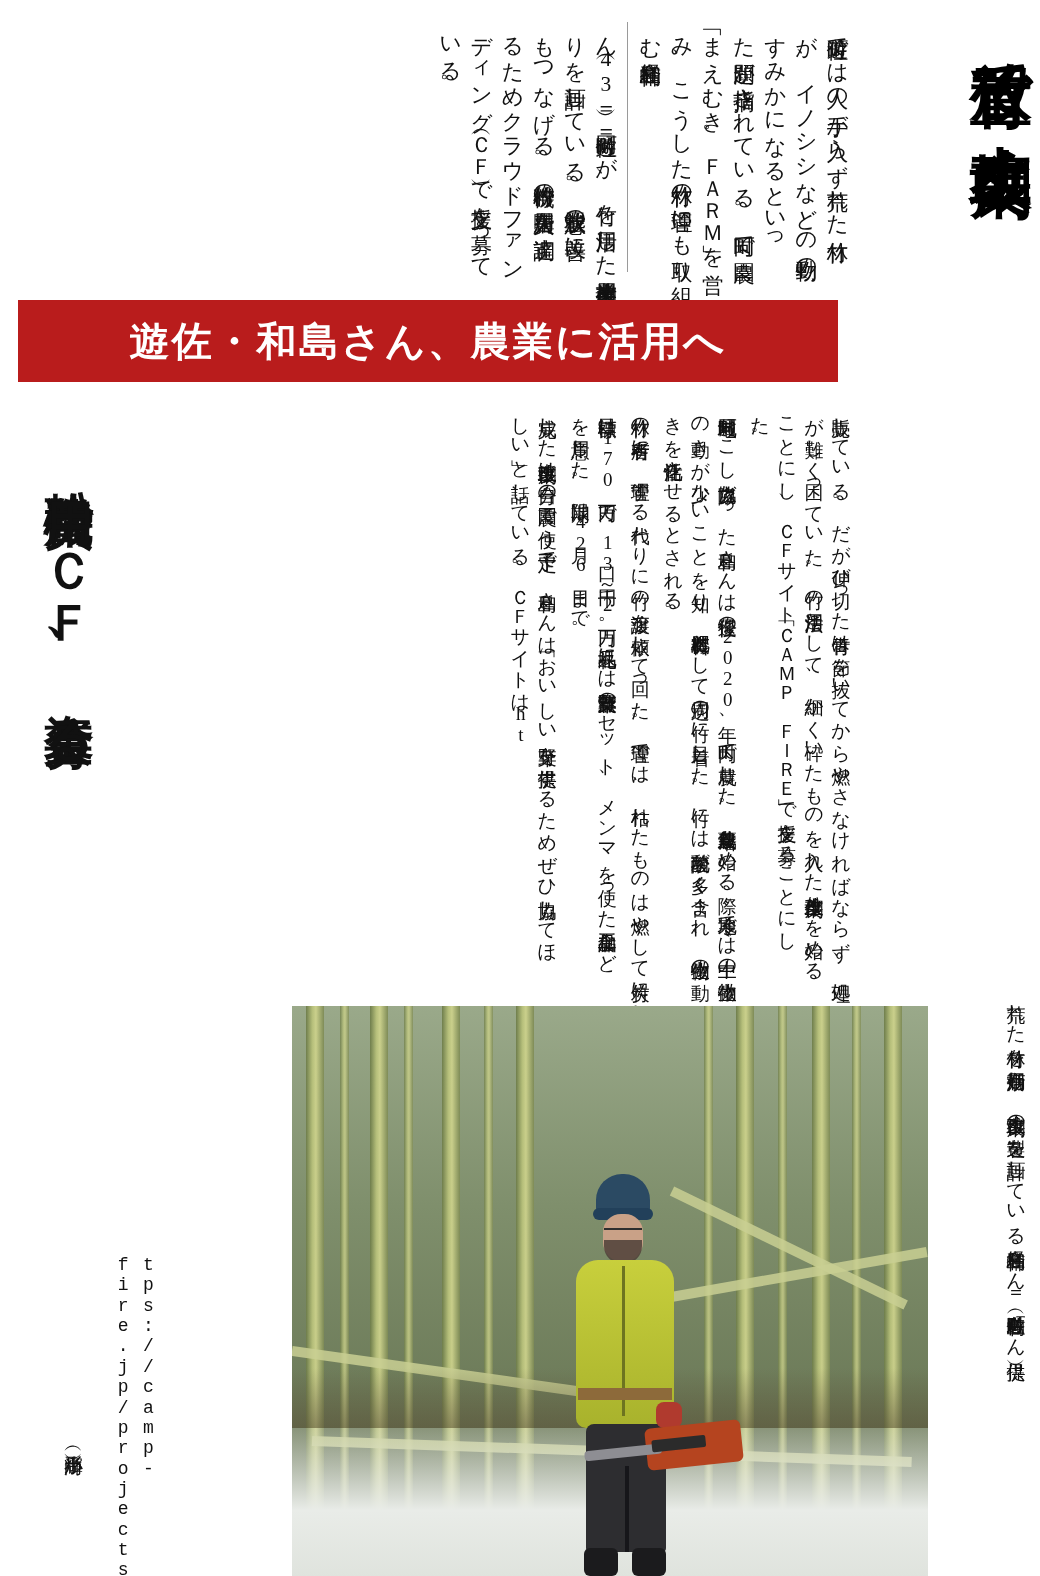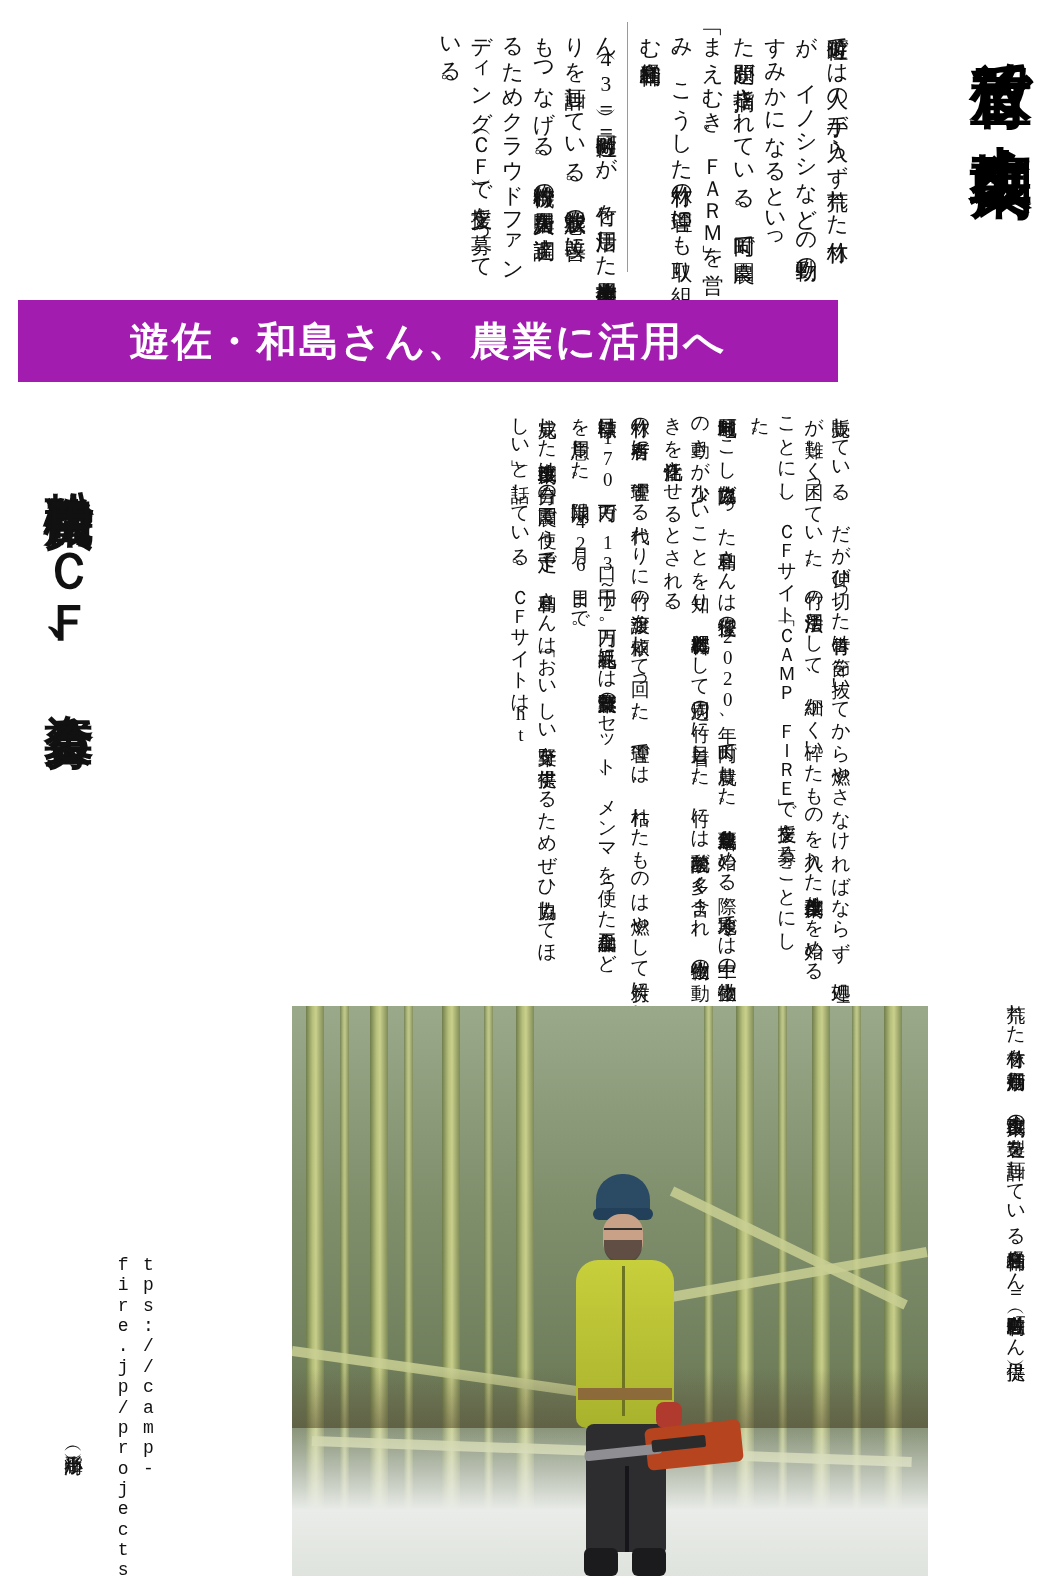"遊佐・和島さん、農業に活用へ" #banner { background: #a21caf -> #b91c1c }
